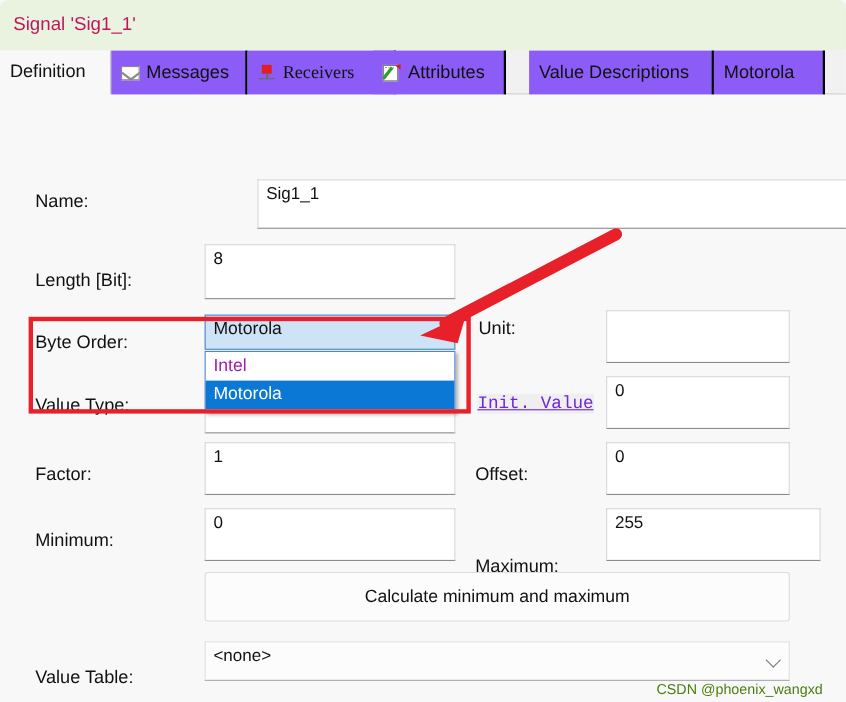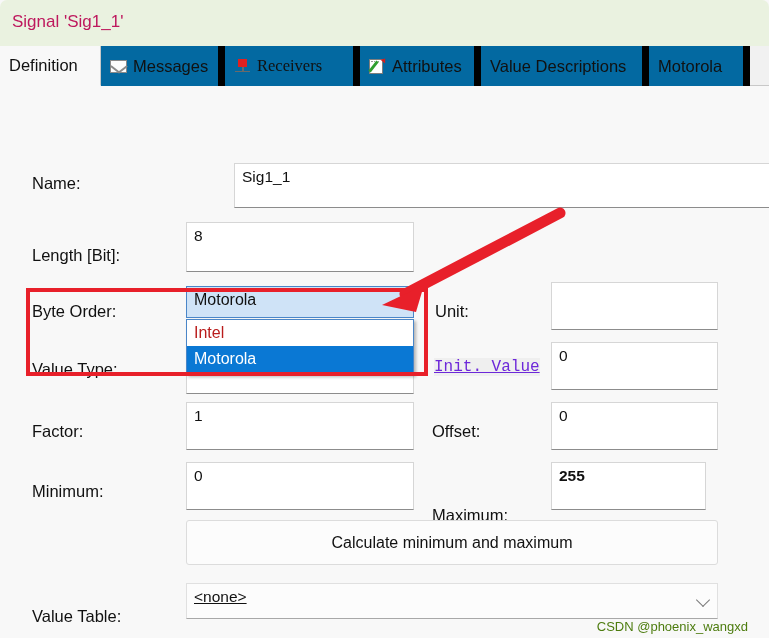"Messages" .tab { background: #0369a1 -> #8b5cf6; border-right: 7px solid #000000 -> 2px solid #000000 }
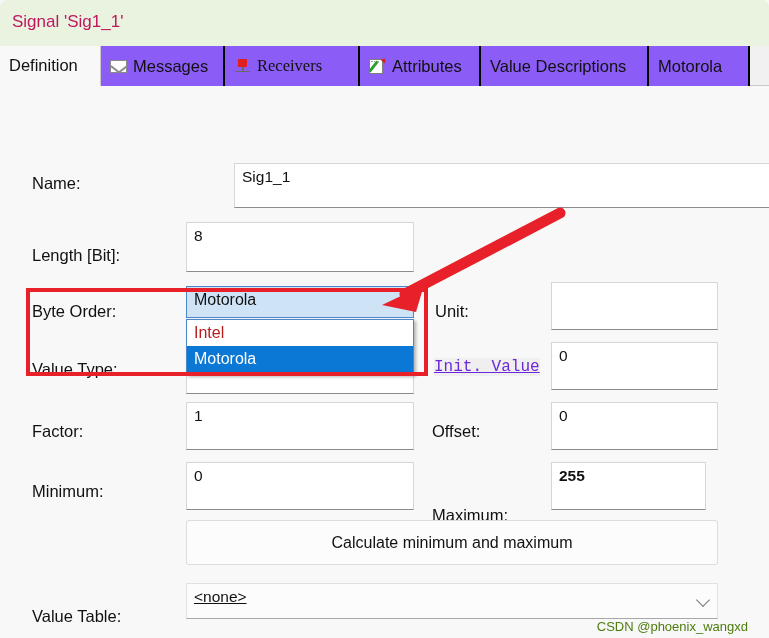"Attributes" div.tab { left: 360px -> 339px }
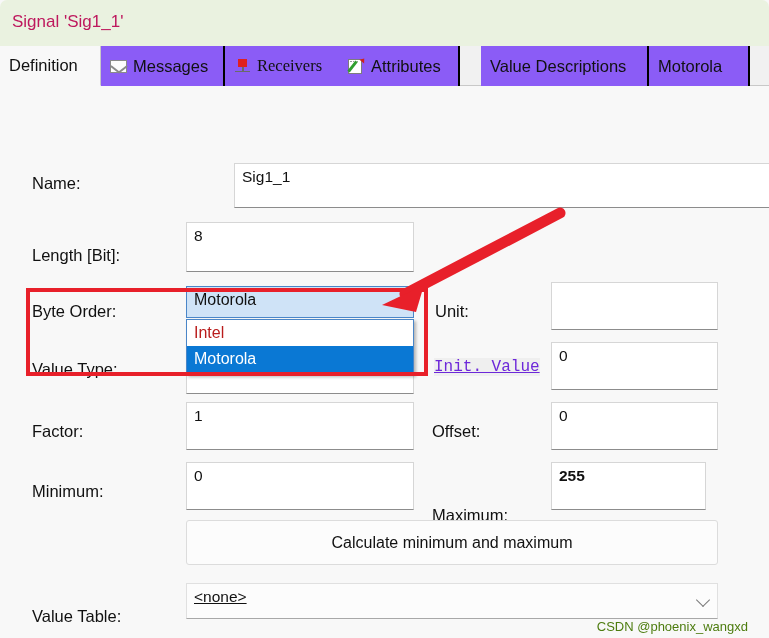"Unit:" div.lbl { top: 216px -> 204px }
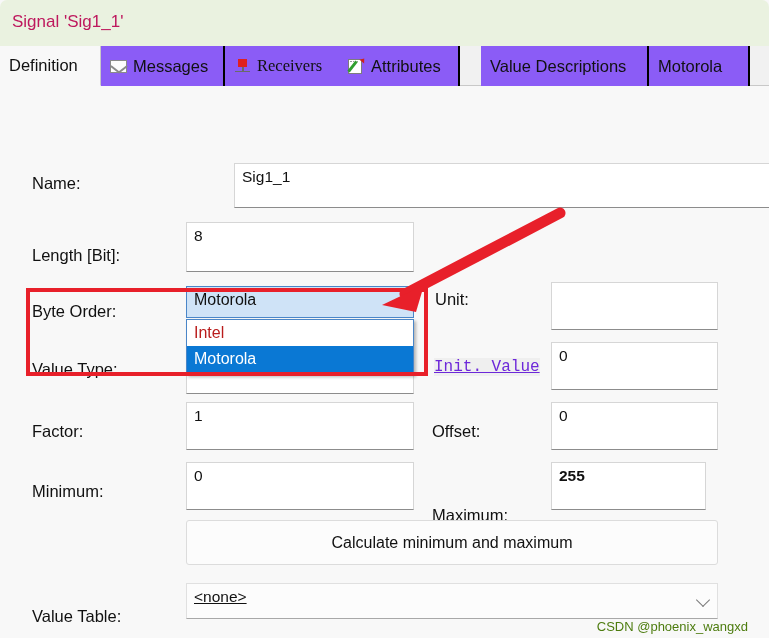"Intel" .dd-item { color: #b91c1c -> #a21caf }
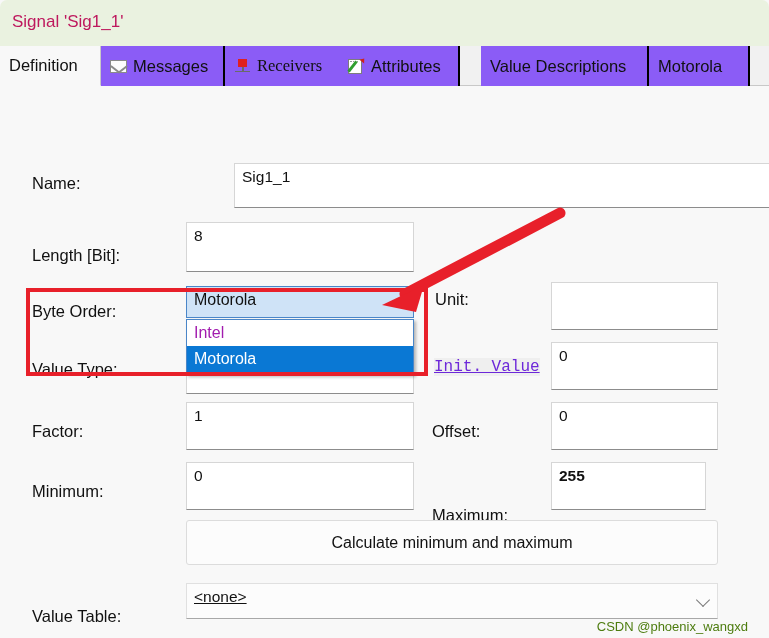"255" div.field { font-weight: bold -> none; width: 155px -> 195px }
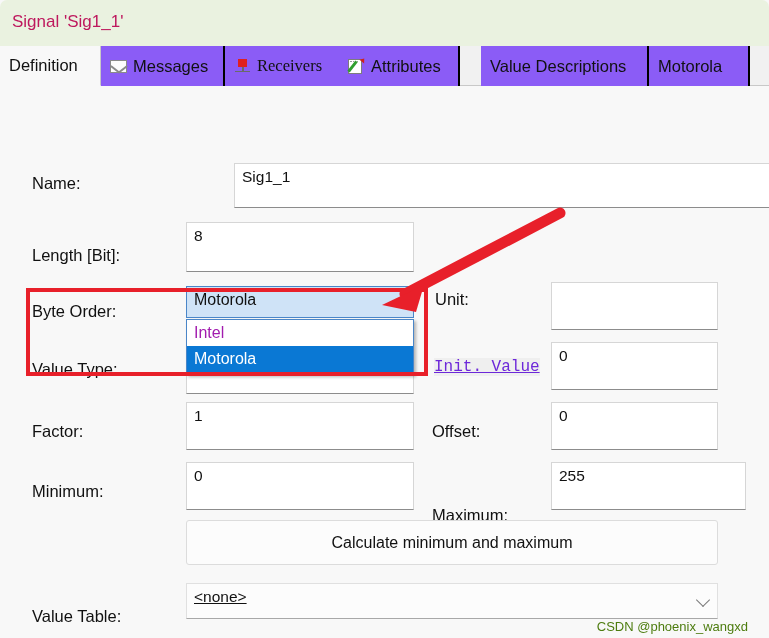"<none>" .combo { text-decoration: underline -> none }
